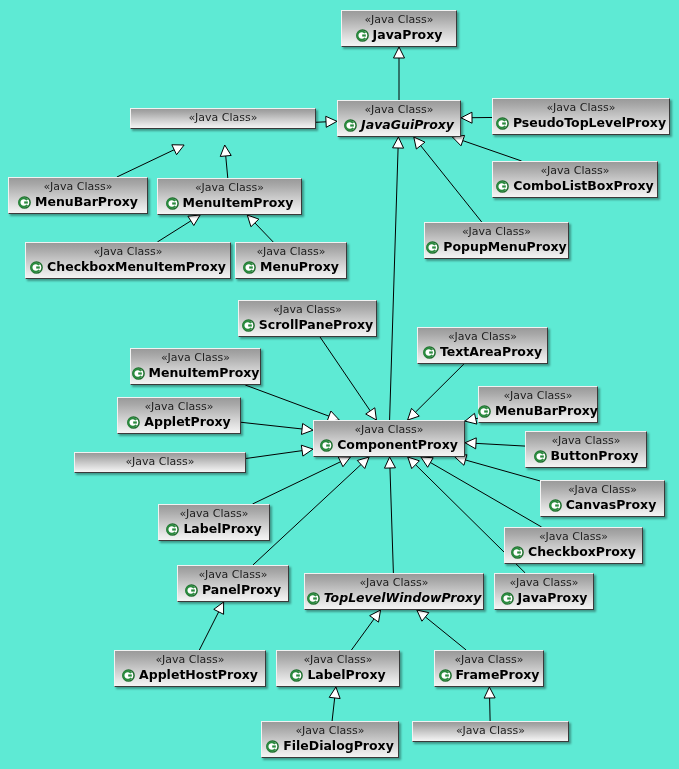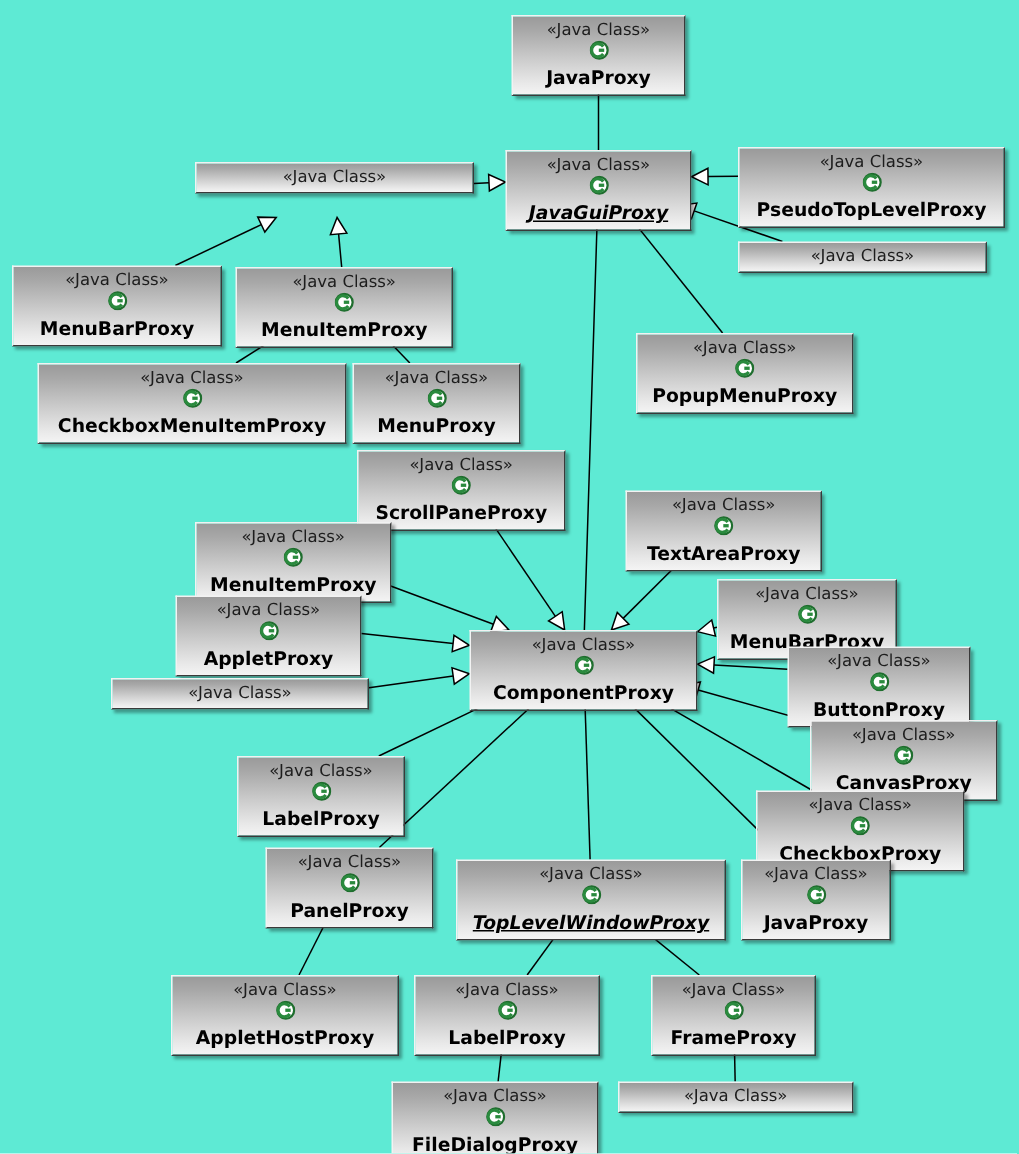"JavaProxy" .name-row { flex-direction: column -> none }
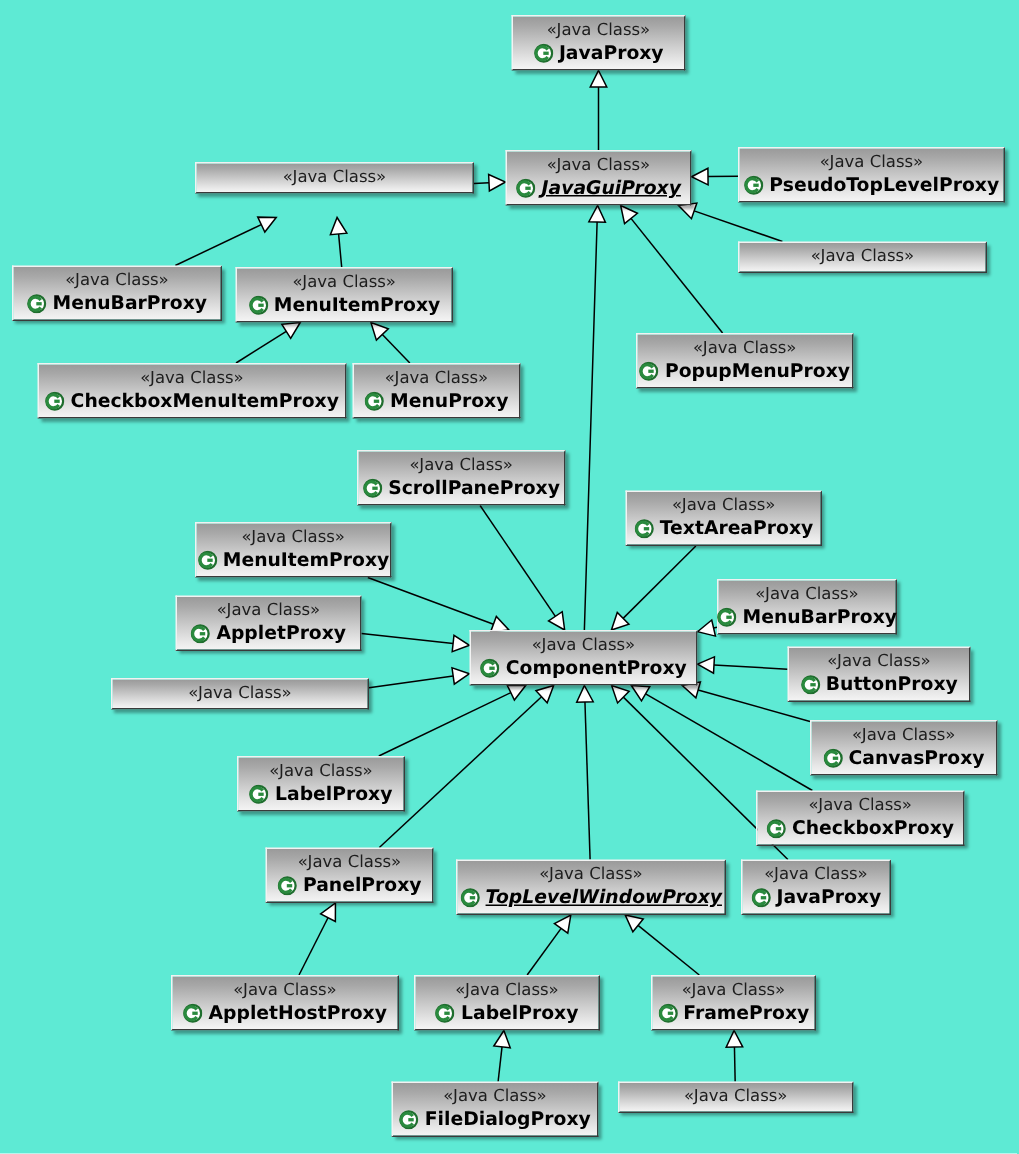"JavaGuiProxy" .abstract .cls-name { text-decoration: underline -> none }
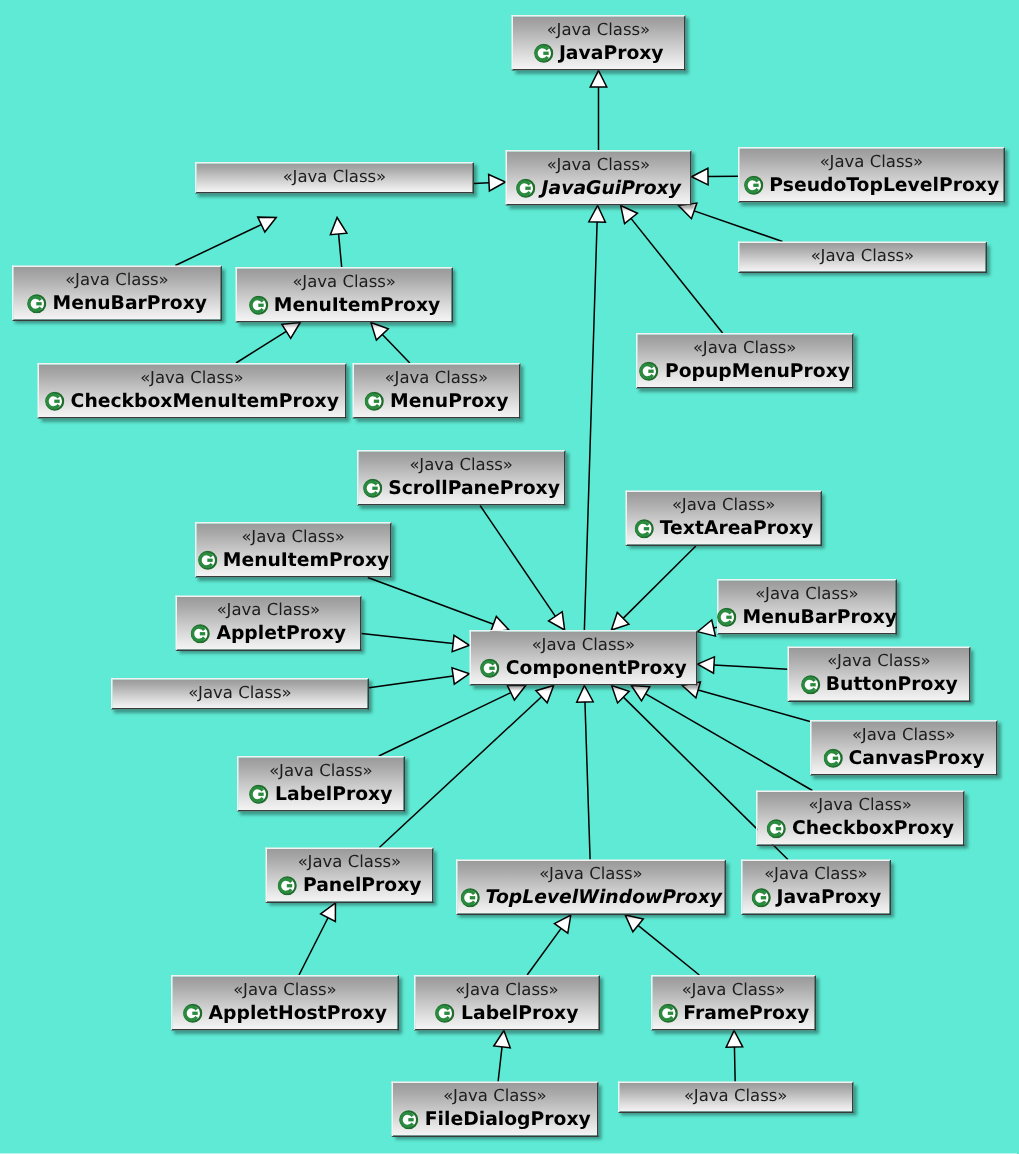"ComboListBoxProxy" div.name-row { html: none -> <div> <span><svg> <circle></circle> <path></path> <rect></rect> </svg></span> <span>ComboListBoxProxy</span> </div> }
